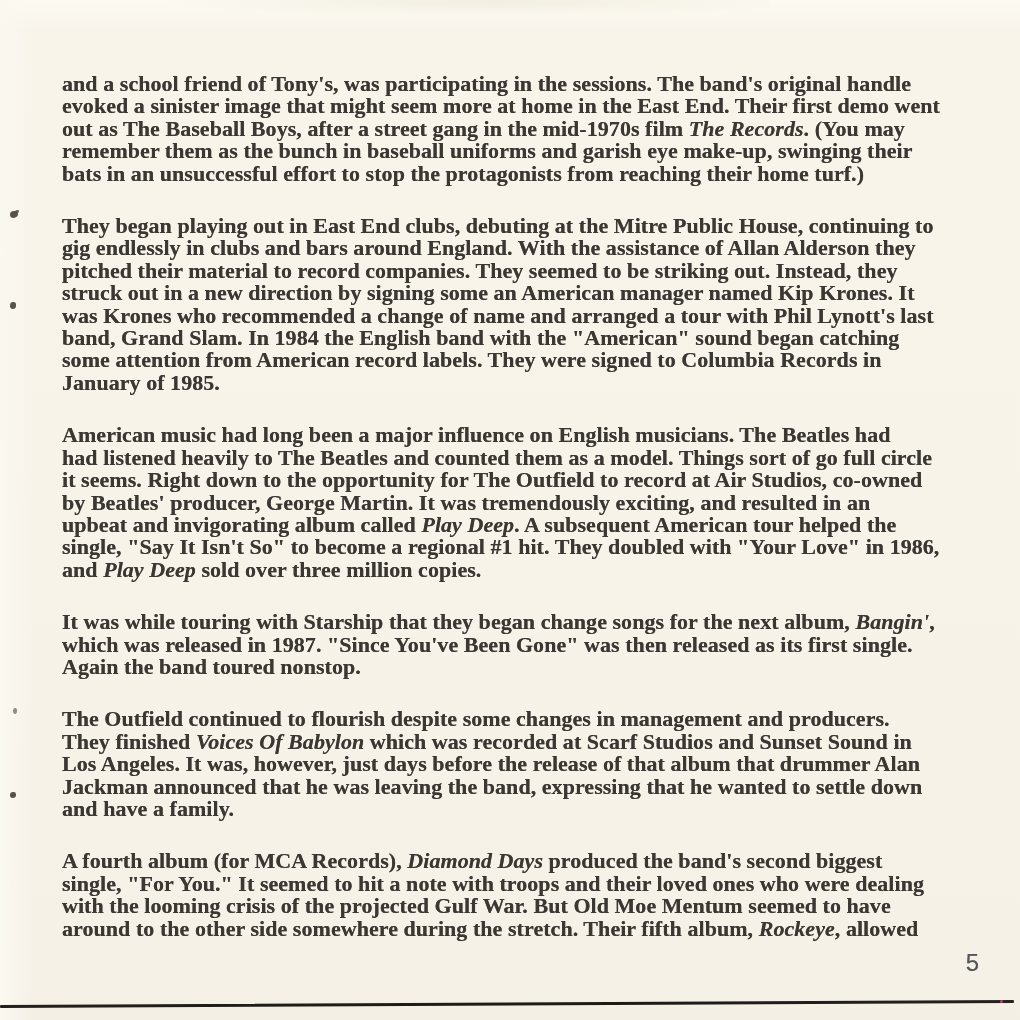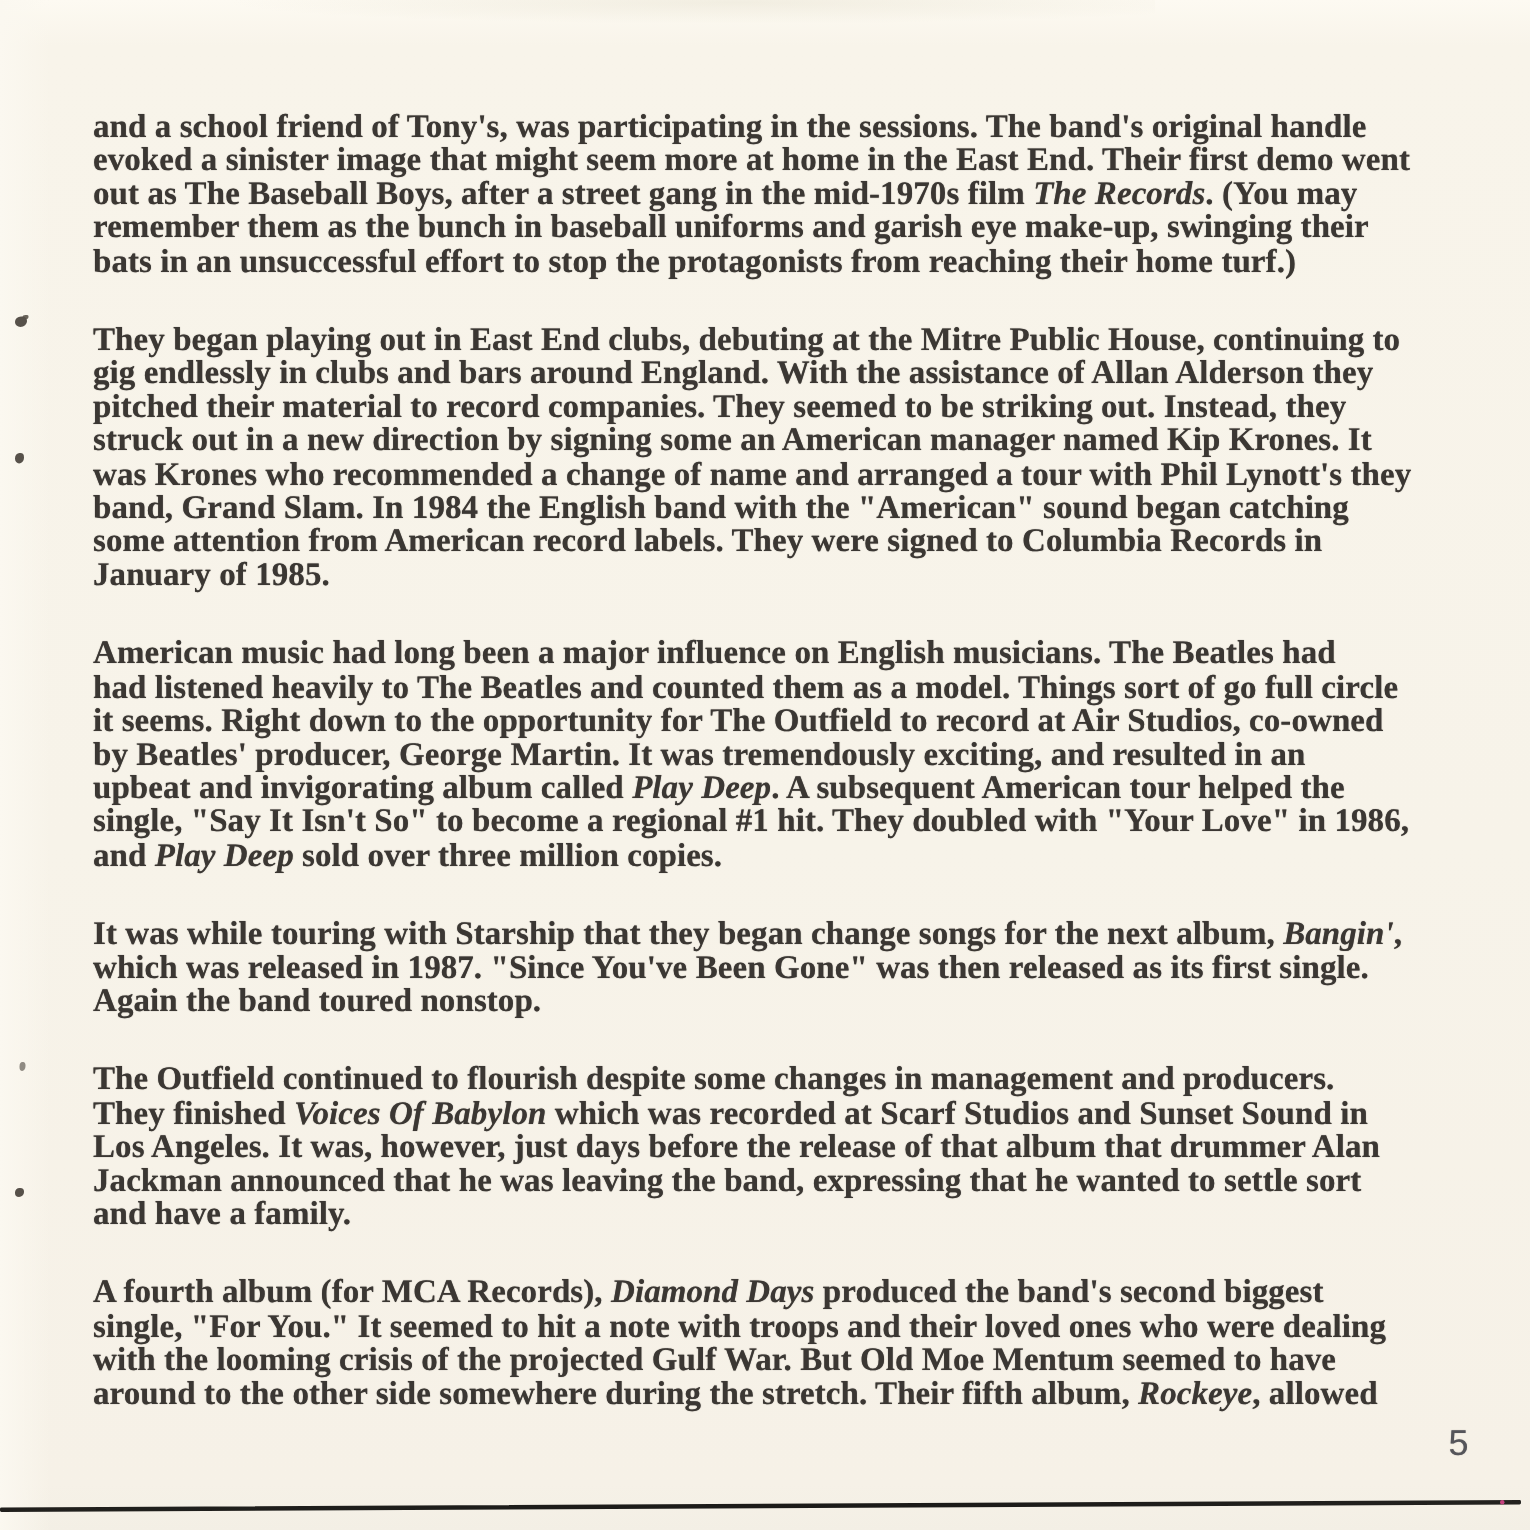"was Krones who recommended a" span { text: they -> last }
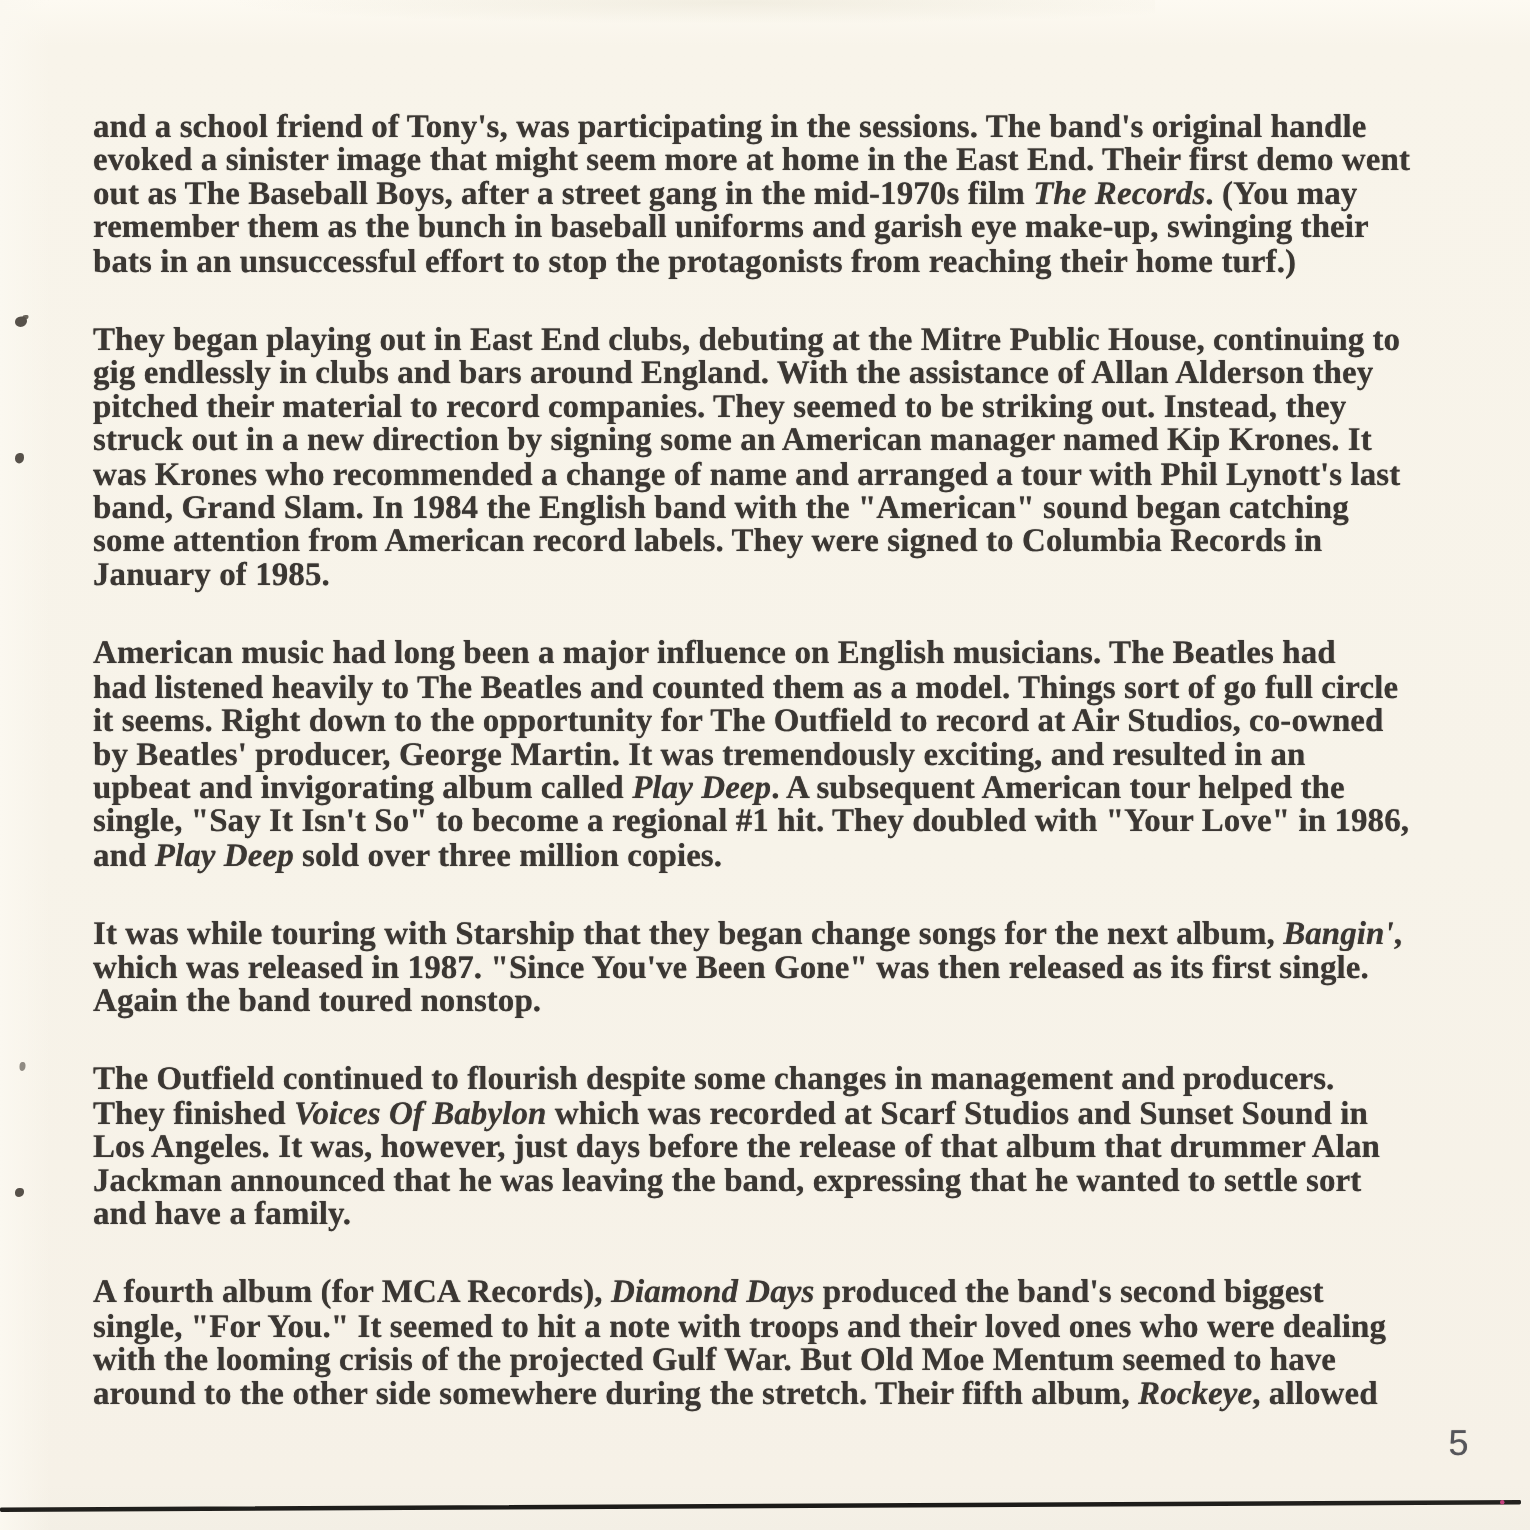"Jackman announced that he was" span { text: sort -> down }
